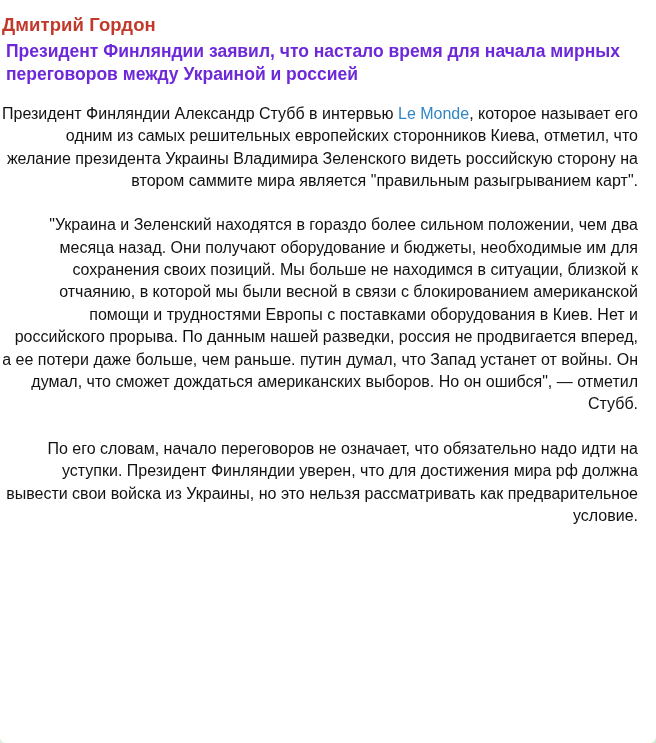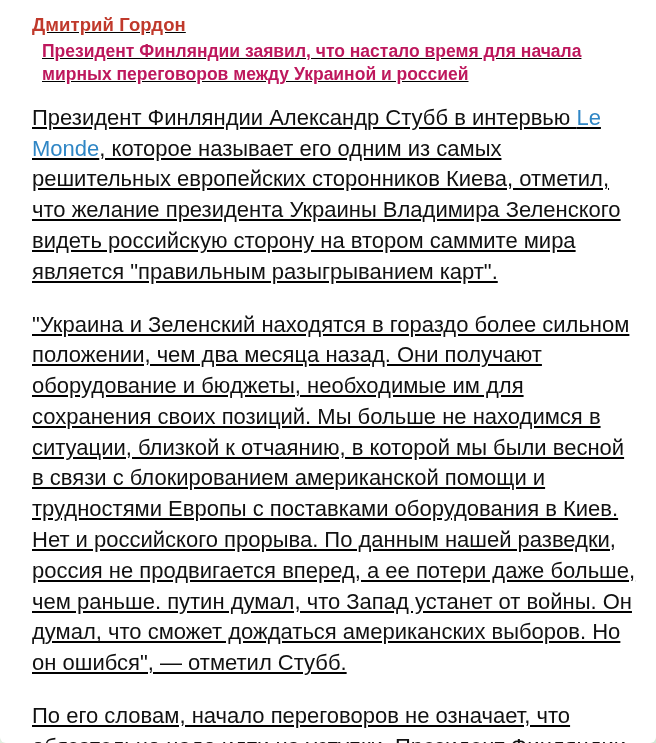"Дмитрий Гордон" .message { padding: 14px 18px 0 32px -> 14px 18px 0 2px; text-decoration: underline -> none }
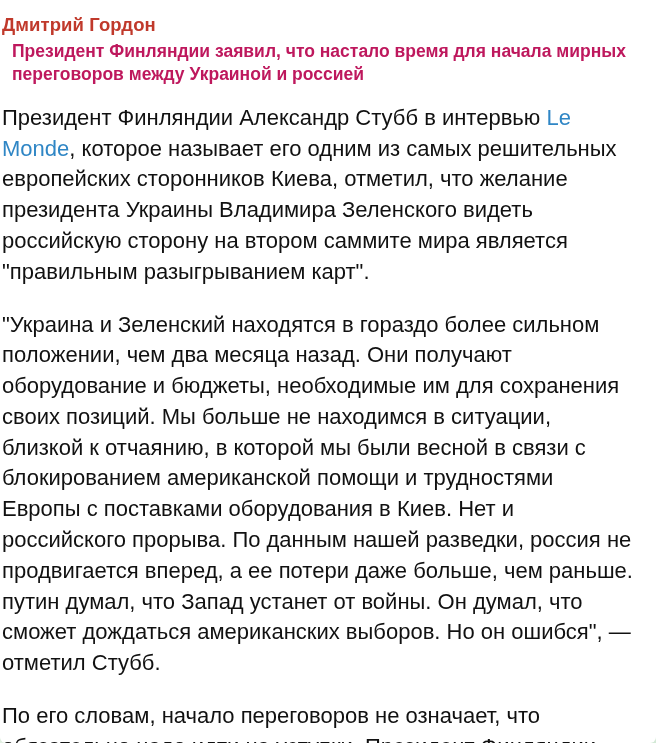"Президент Финляндии заявил, что настало" .headline { color: #be185d -> #6d28d9; margin: 0 0 16px 10px -> 0 0 16px 4px }
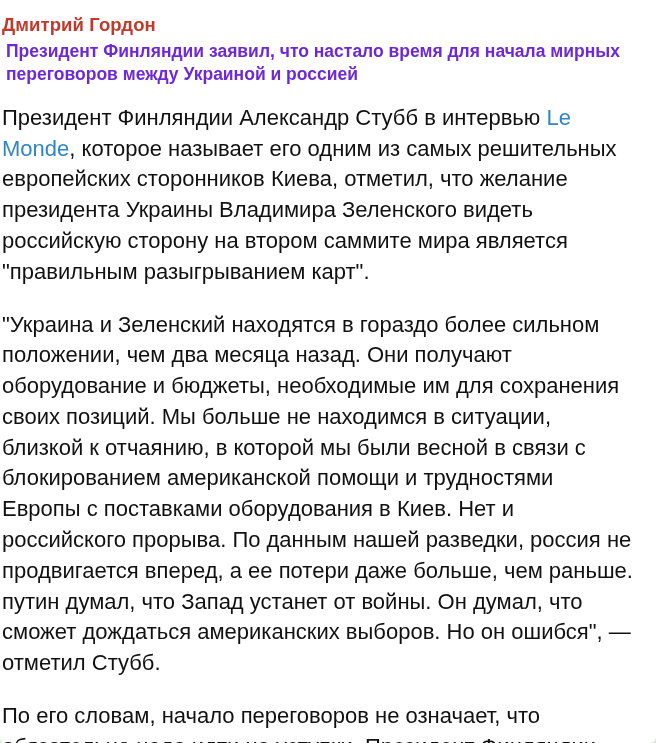"Президент Финляндии Александр Стубб в" .para { font-size: 22px -> 16px; text-align: none -> right }
